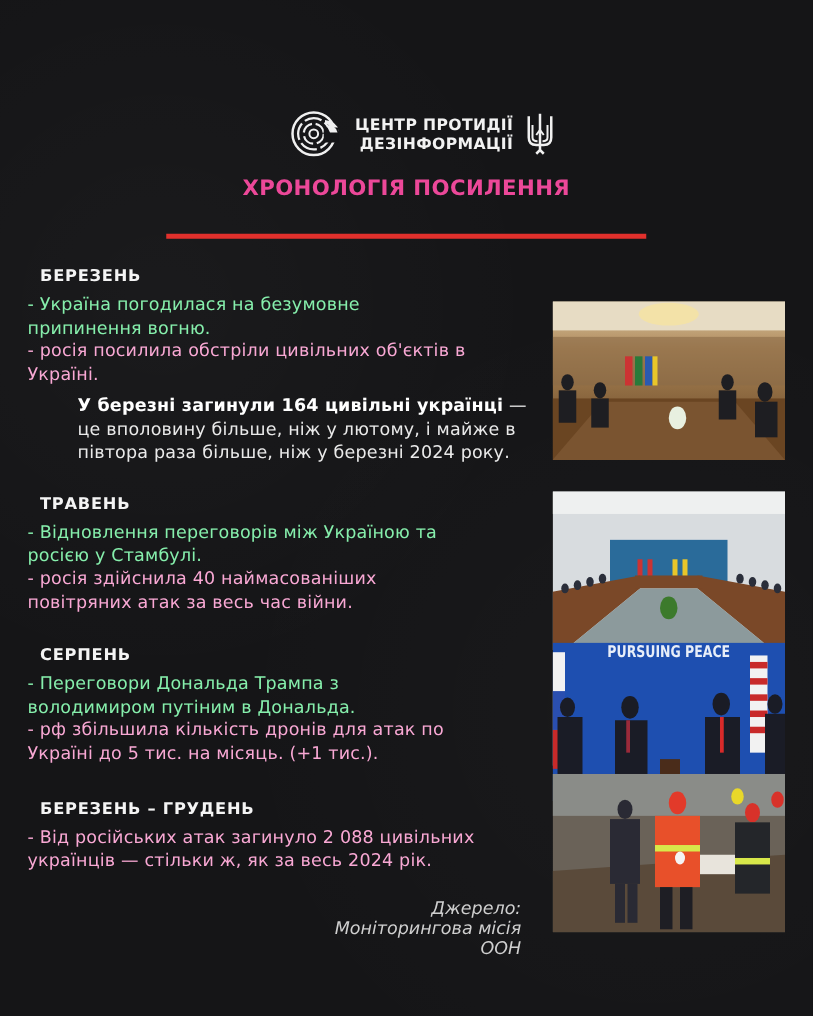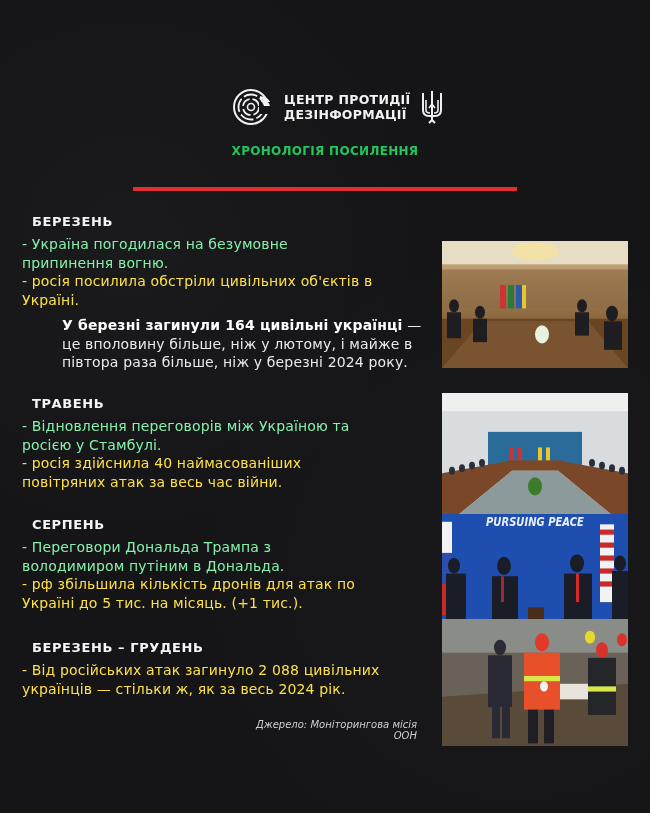"ЦЕНТР ПРОТИДІЇ" .logo-text { text-align: none -> right }
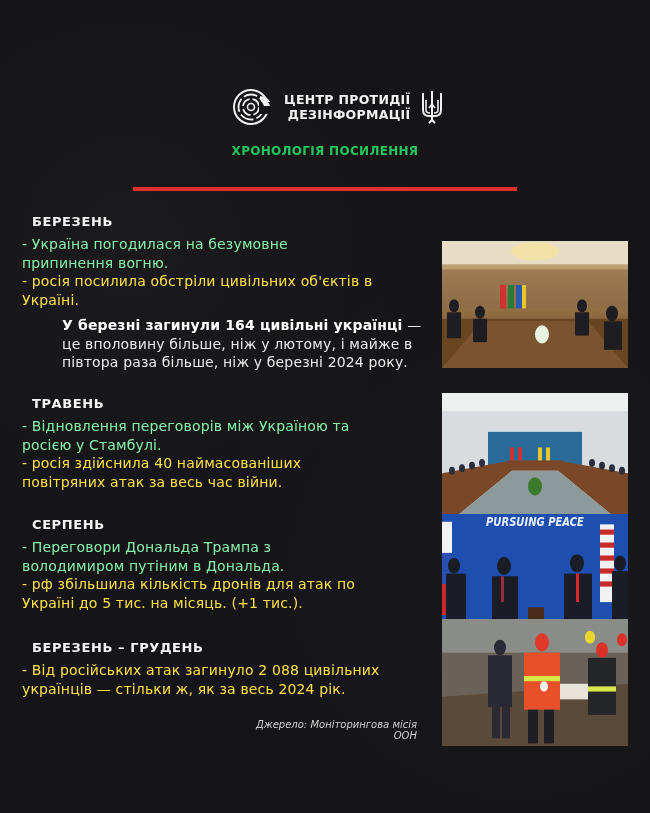"ХРОНОЛОГІЯ ПОСИЛЕННЯ" .title { color: #22c55e -> #ec4899; font-size: 12px -> 17px }
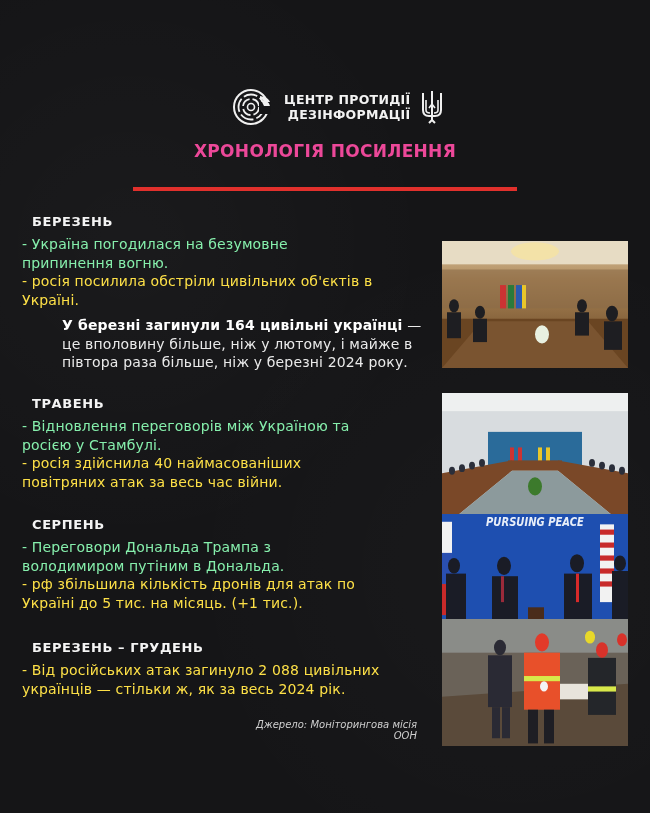"- росія посилила обстріли цивільних" .red { color: #fde047 -> #f9a8d4 }
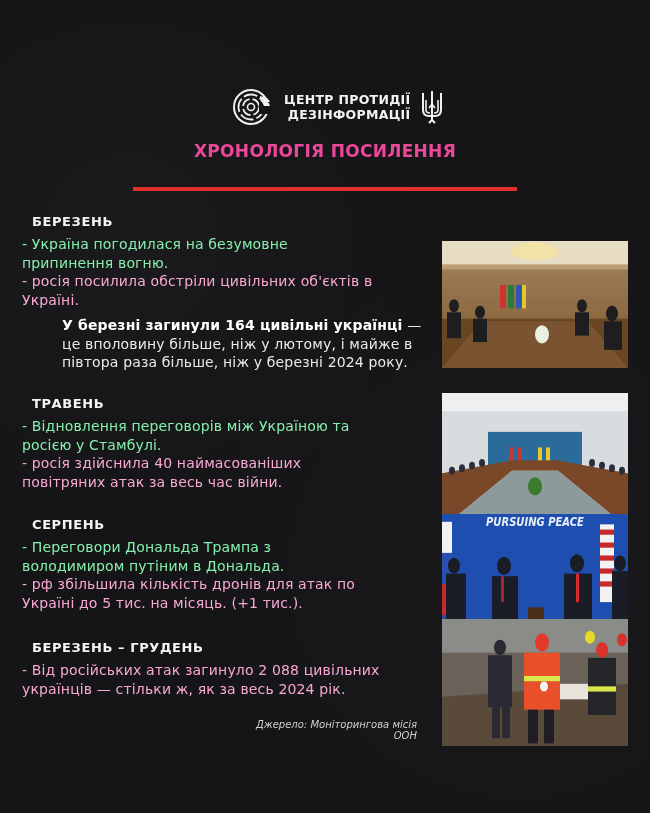"PURSUING PEACE" .photo { font-style: italic -> none }
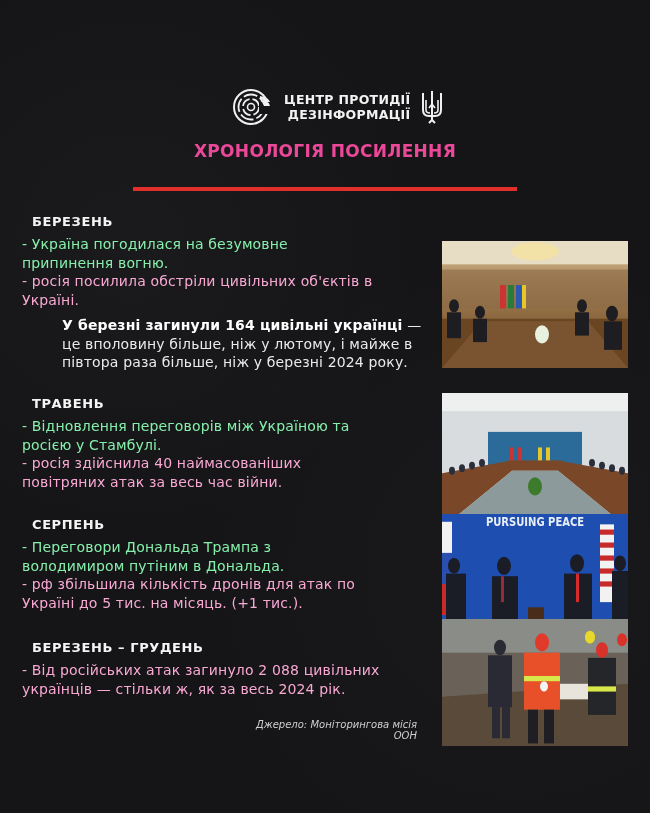"Джерело: Моніторингова місія ООН" .source { font-size: 10px -> 14px }
